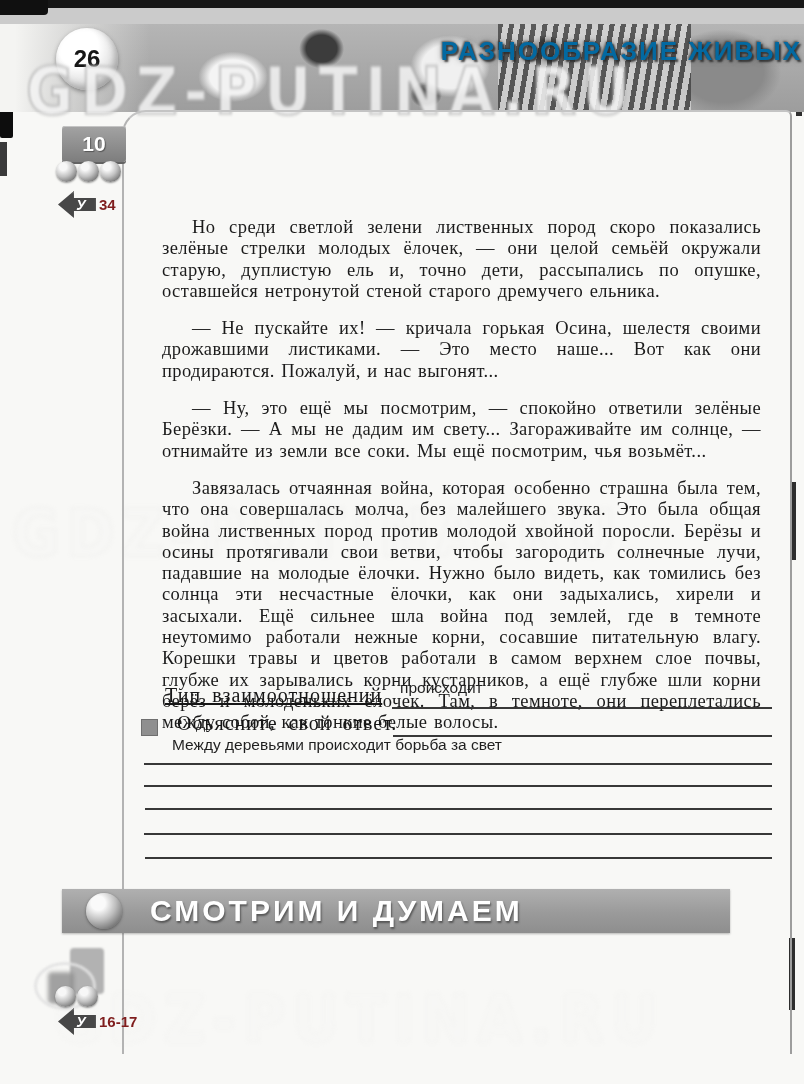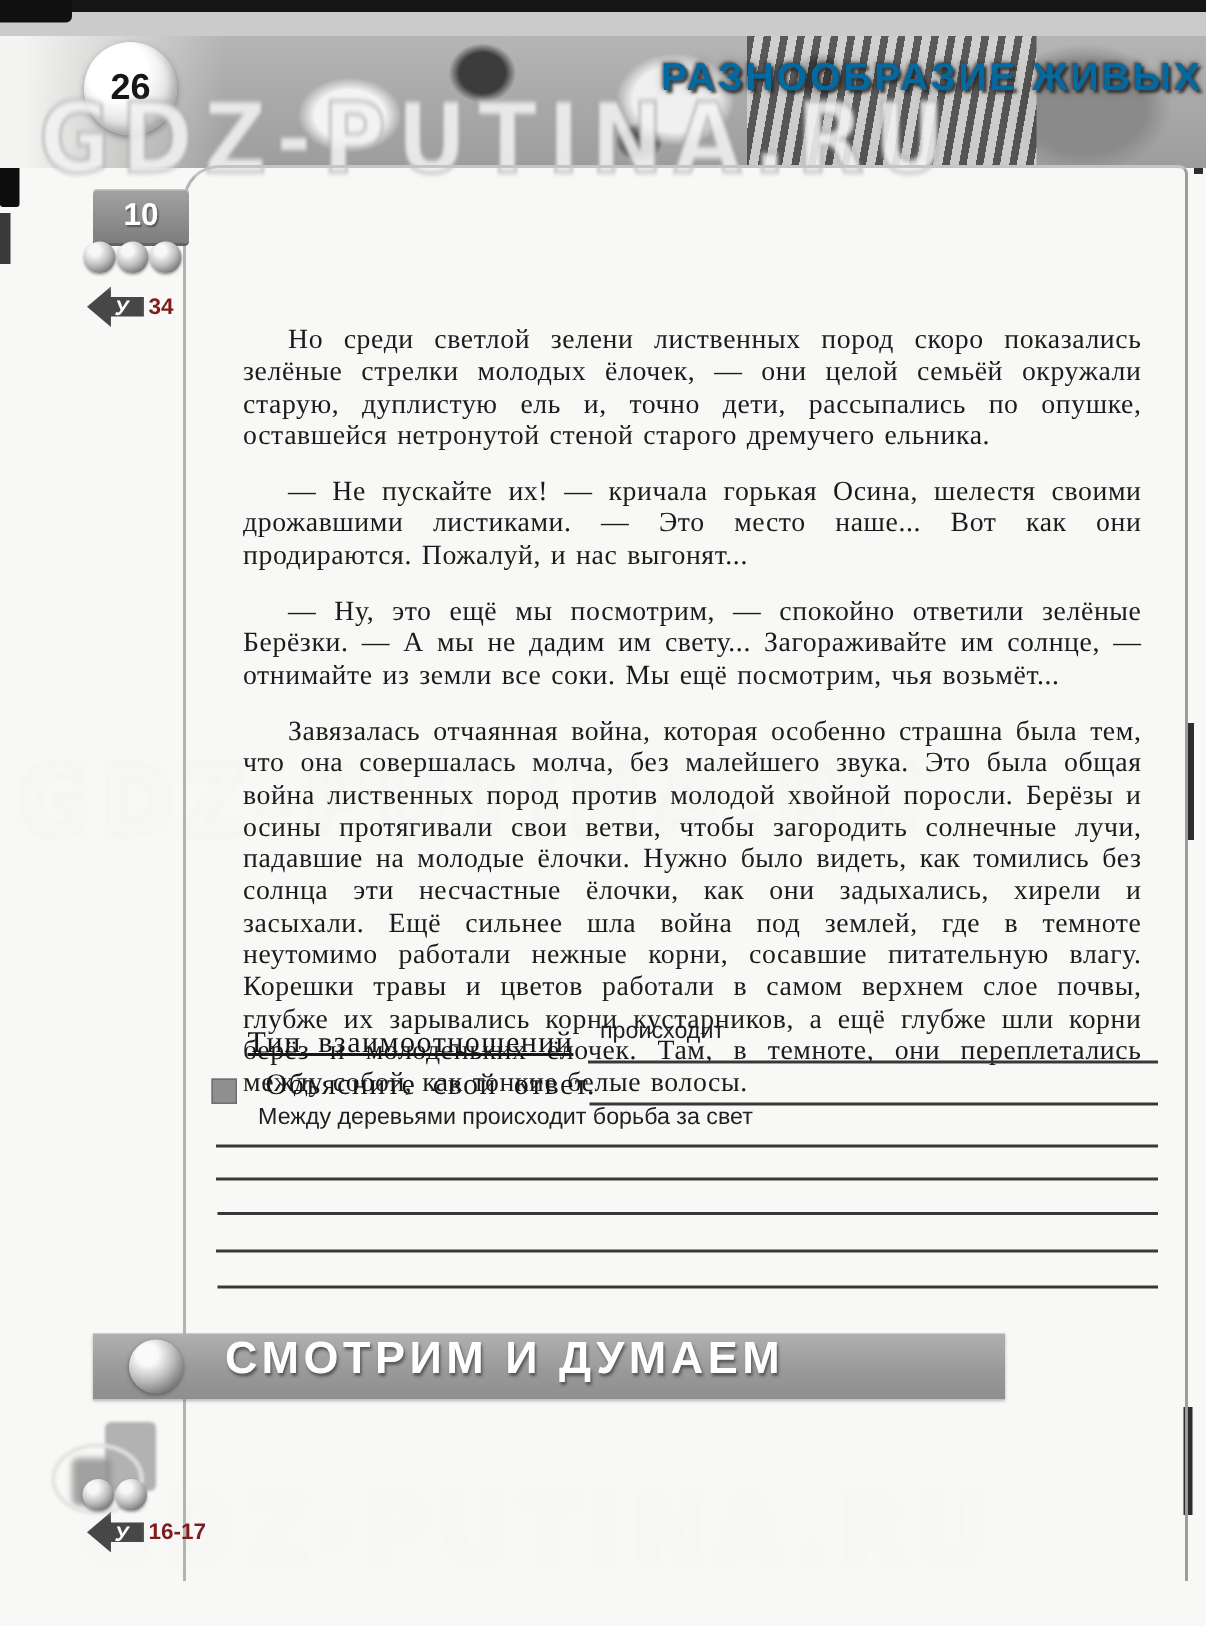"СМОТРИМ И ДУМАЕМ" .section-banner { align-items: none -> center; width: 608px -> 668px }
